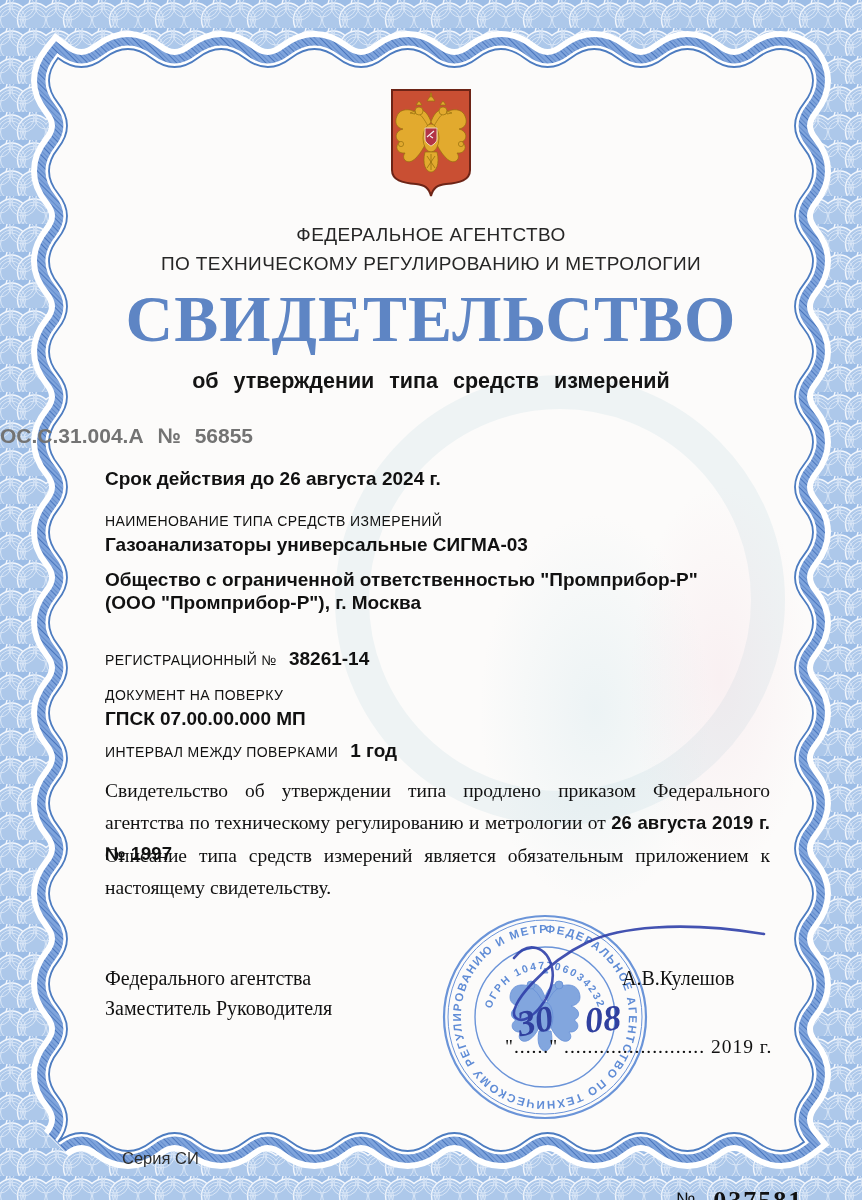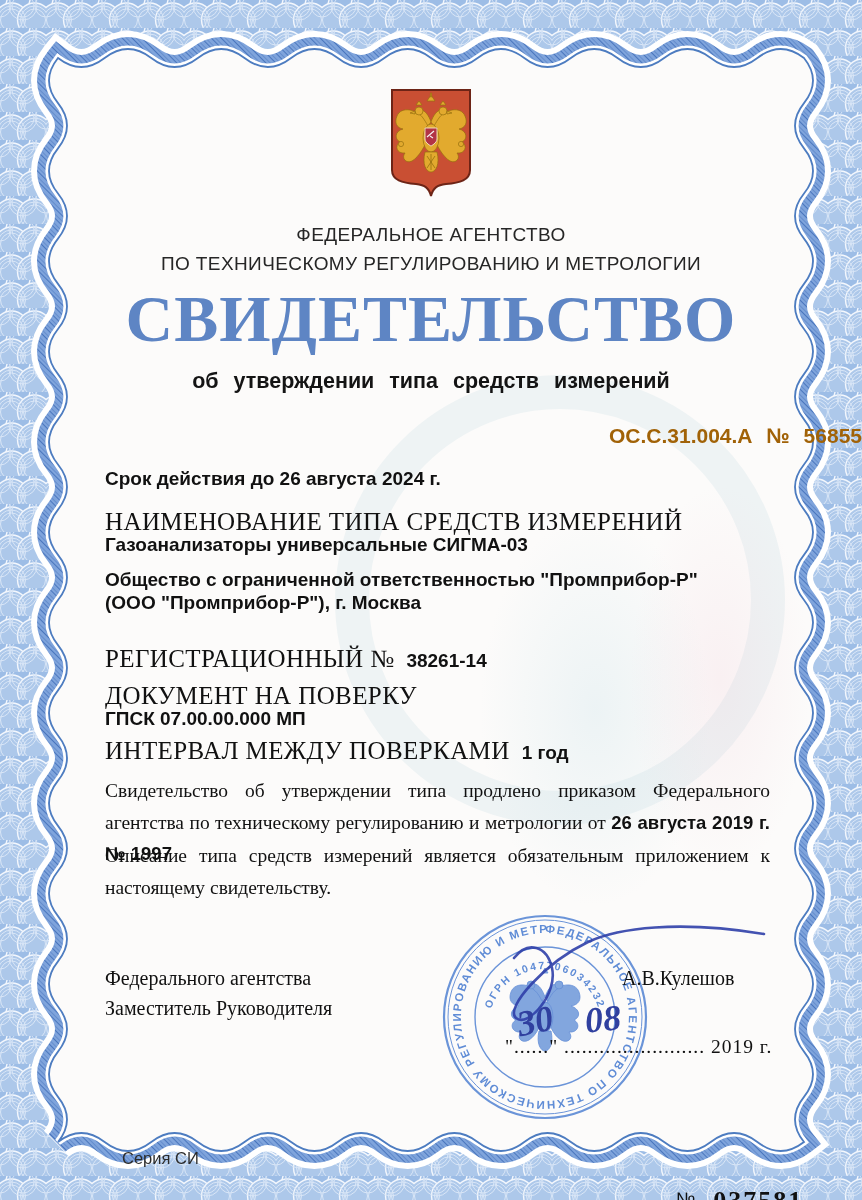"ОС.С.31.004.А № 56855" .cert-number { color: #a16207 -> #737373; text-align: right -> left }
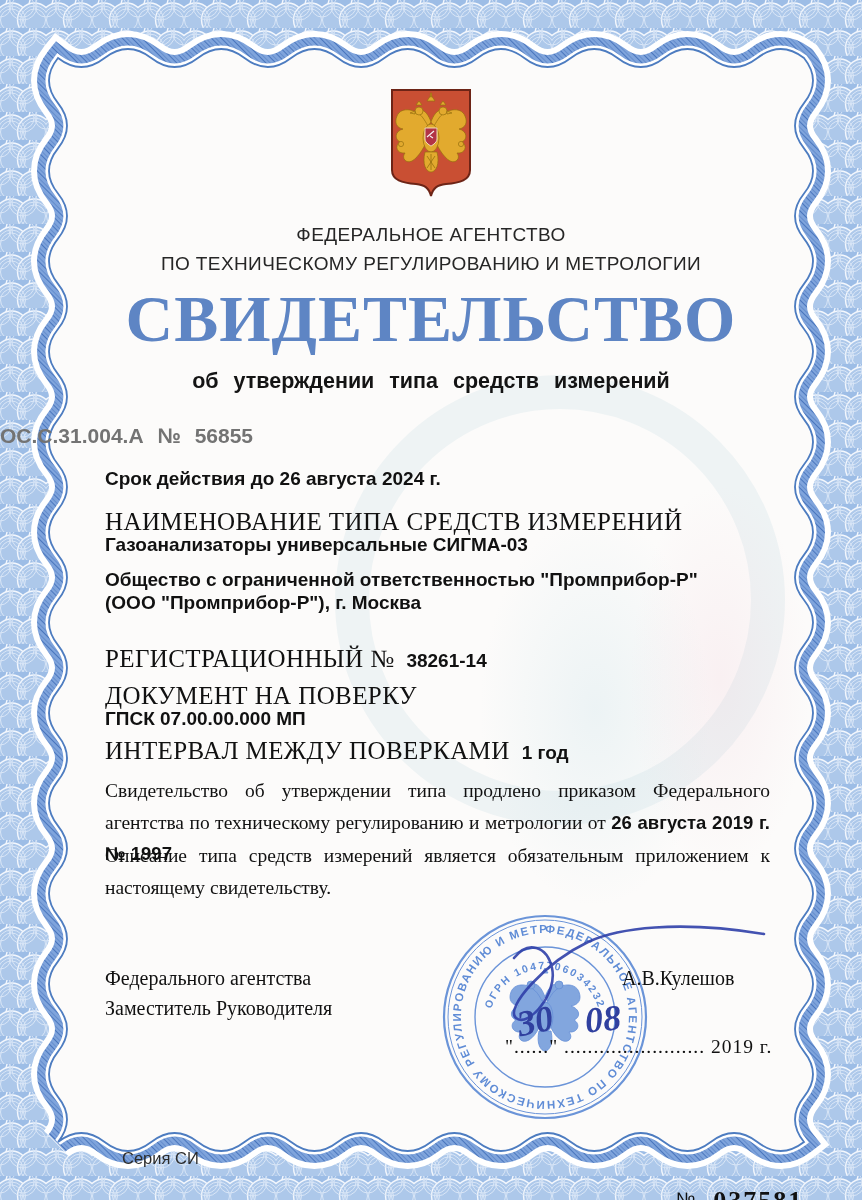"НАИМЕНОВАНИЕ ТИПА СРЕДСТВ ИЗМЕРЕНИЙ" .field .label { font-family: Liberation Serif, serif -> Liberation Sans, sans-serif; font-size: 25px -> 14px }
